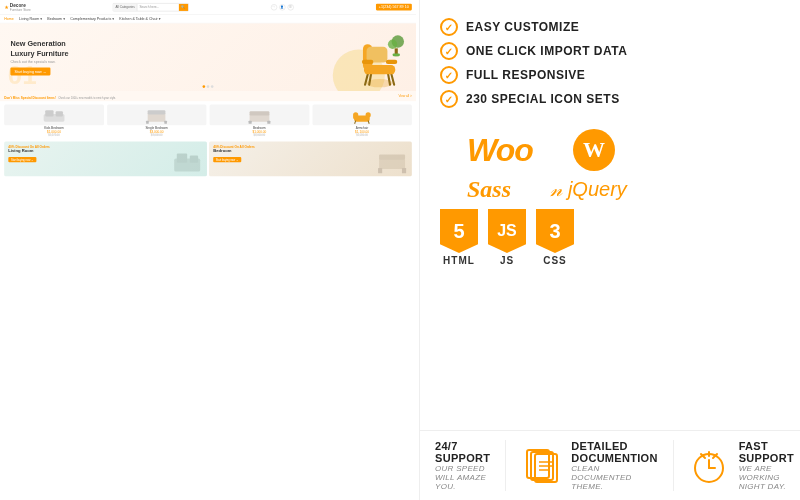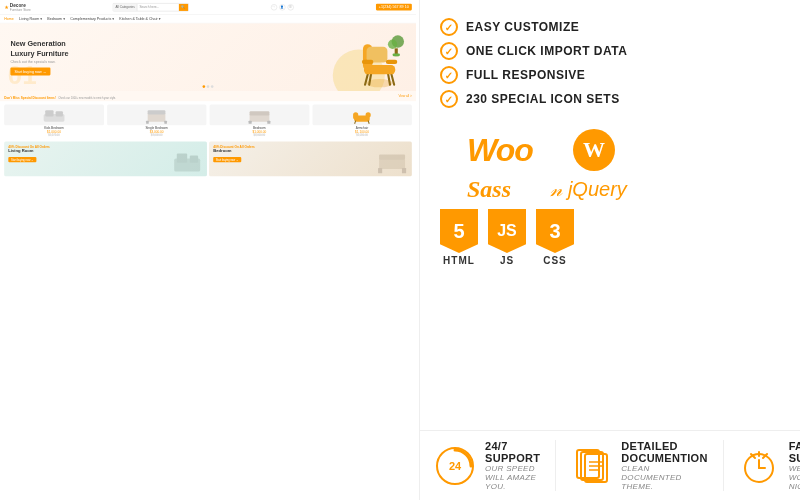"24" div.bottom-icon { html: <div> <svg> <circle></circle> <text>24</text> <path></path> </svg> </div> -> none }
